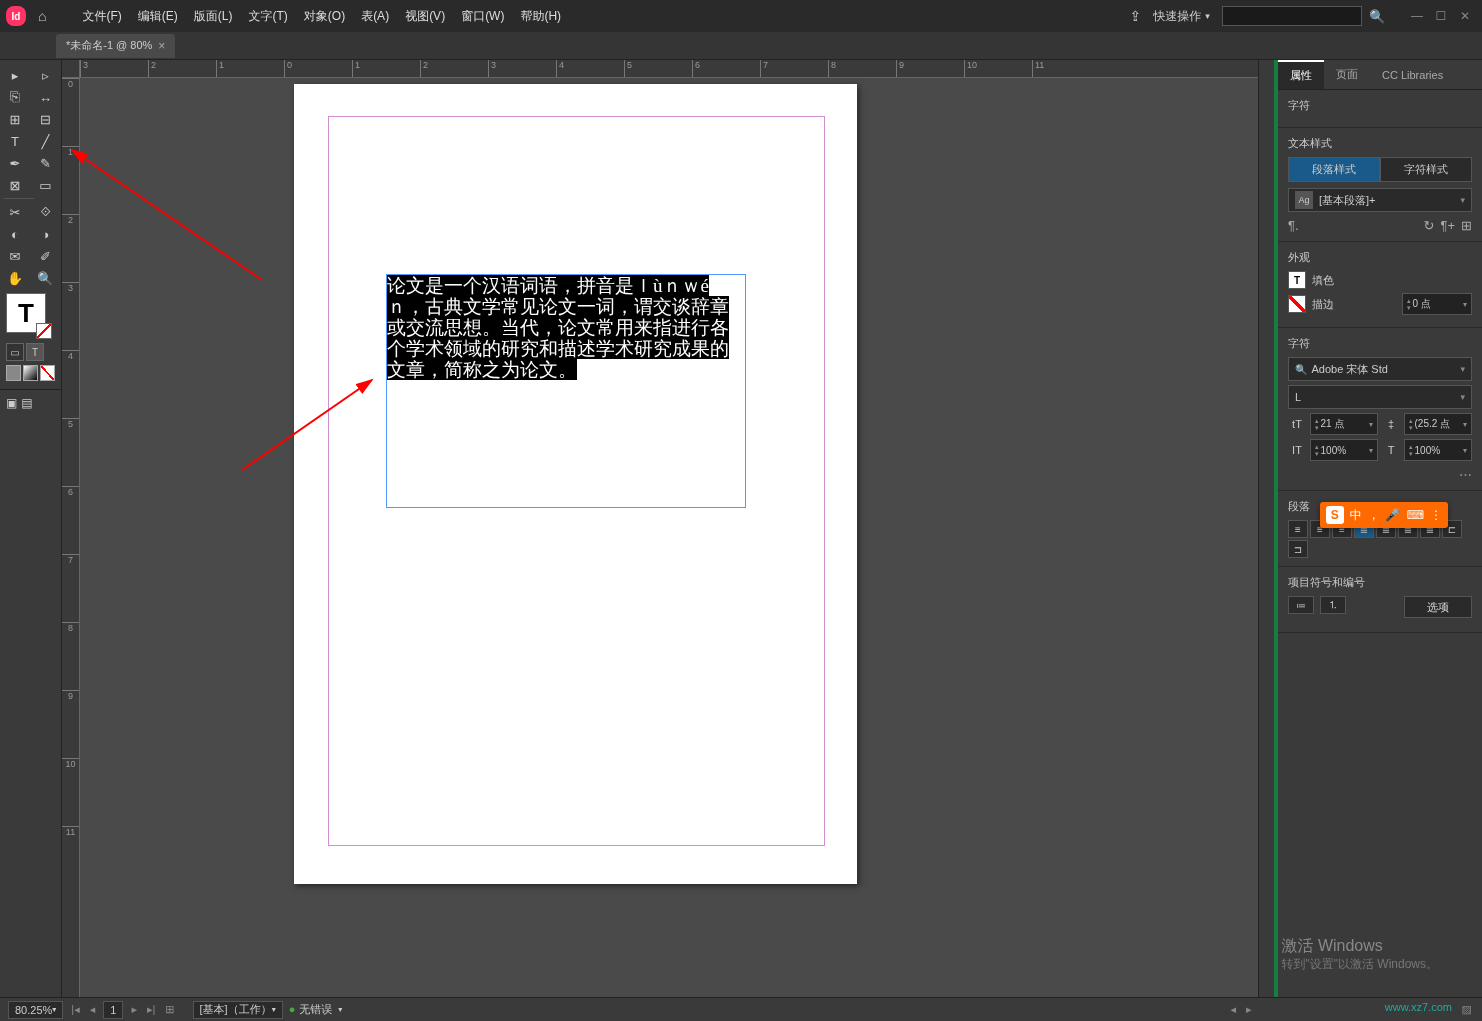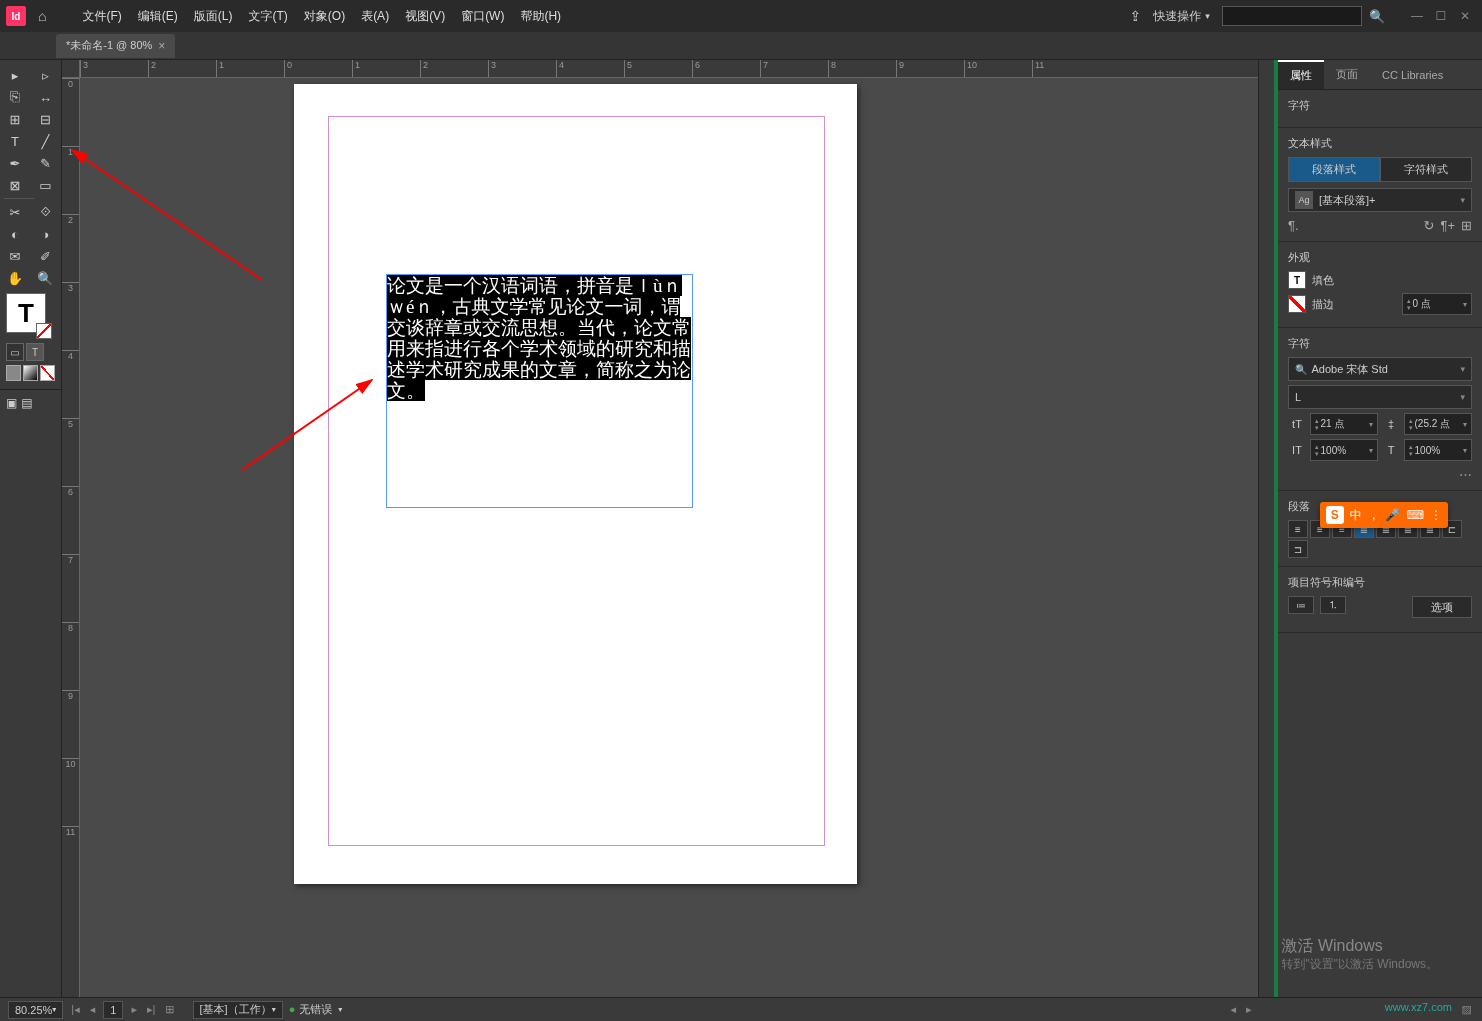"Id" .titlebar .app-icon { border-radius: 2px -> 8px }
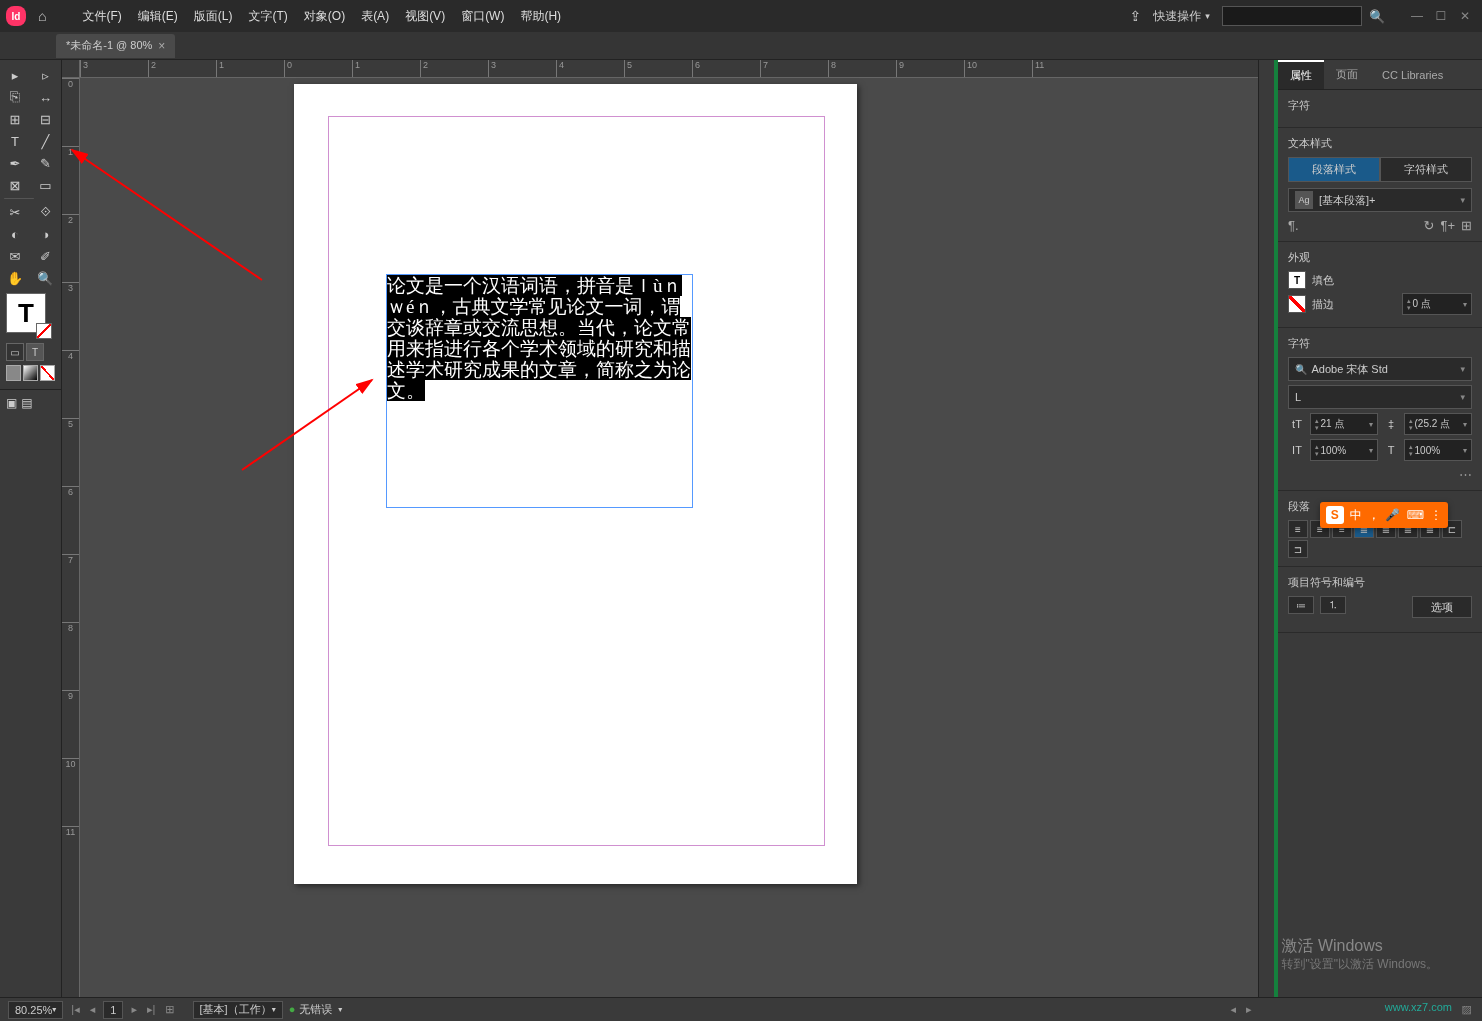"论文是一个汉语词语，拼音是ｌùｎｗéｎ，古典文学常见论文一词，谓交谈辞章或交流思" .text-frame { width: 307px -> 360px }
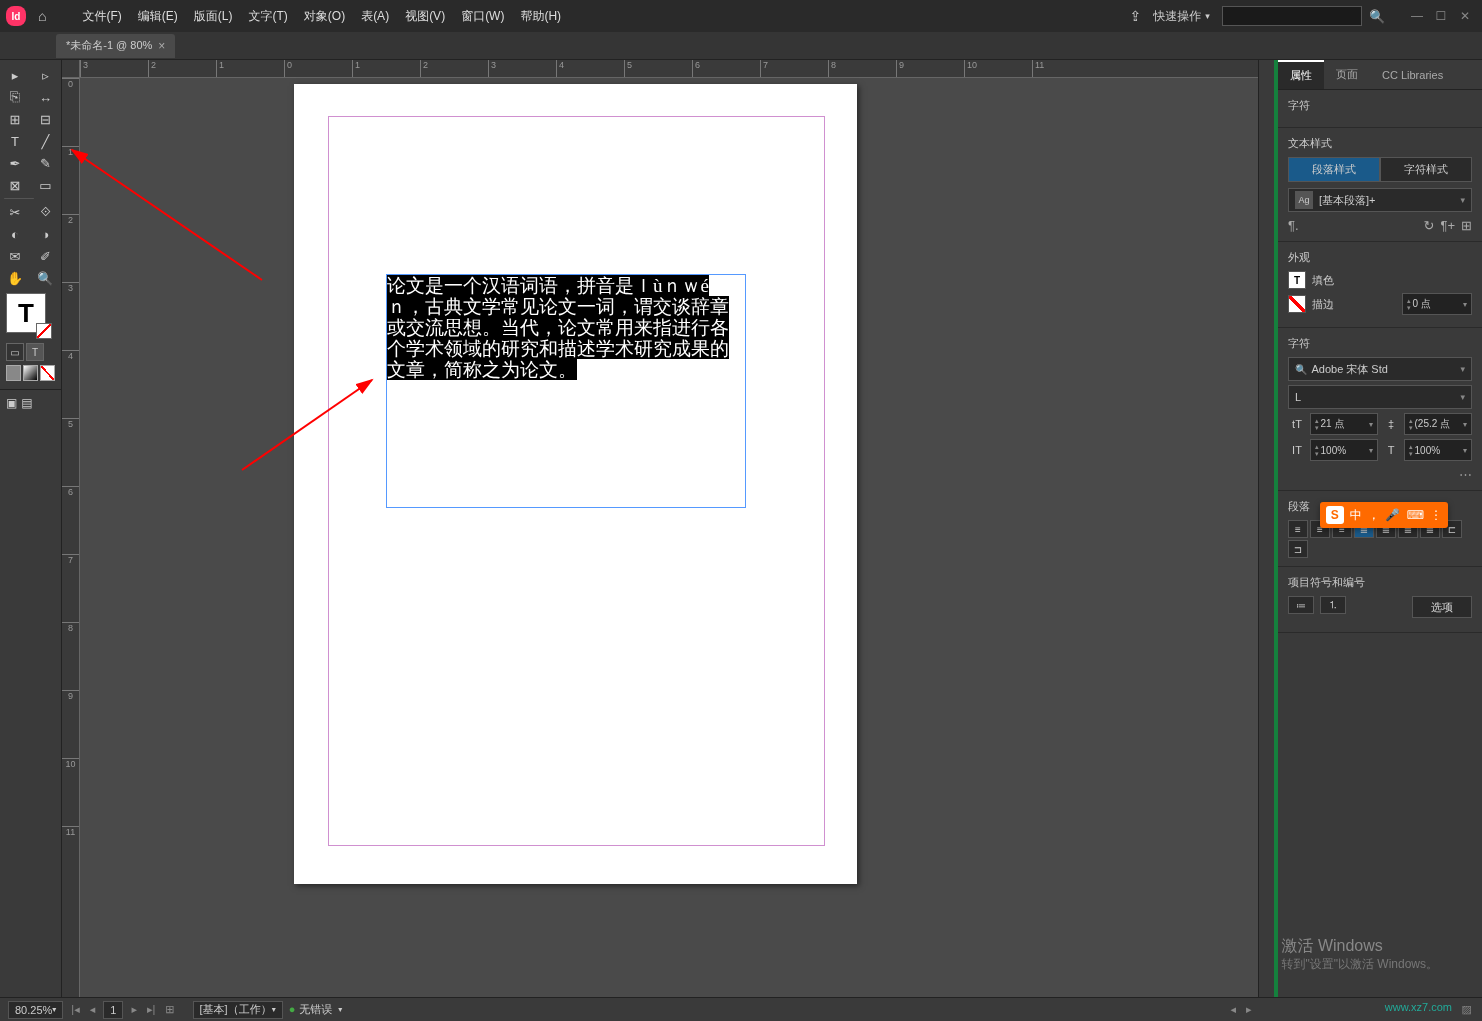"选项" div.action-btn { width: 60px -> 68px }
